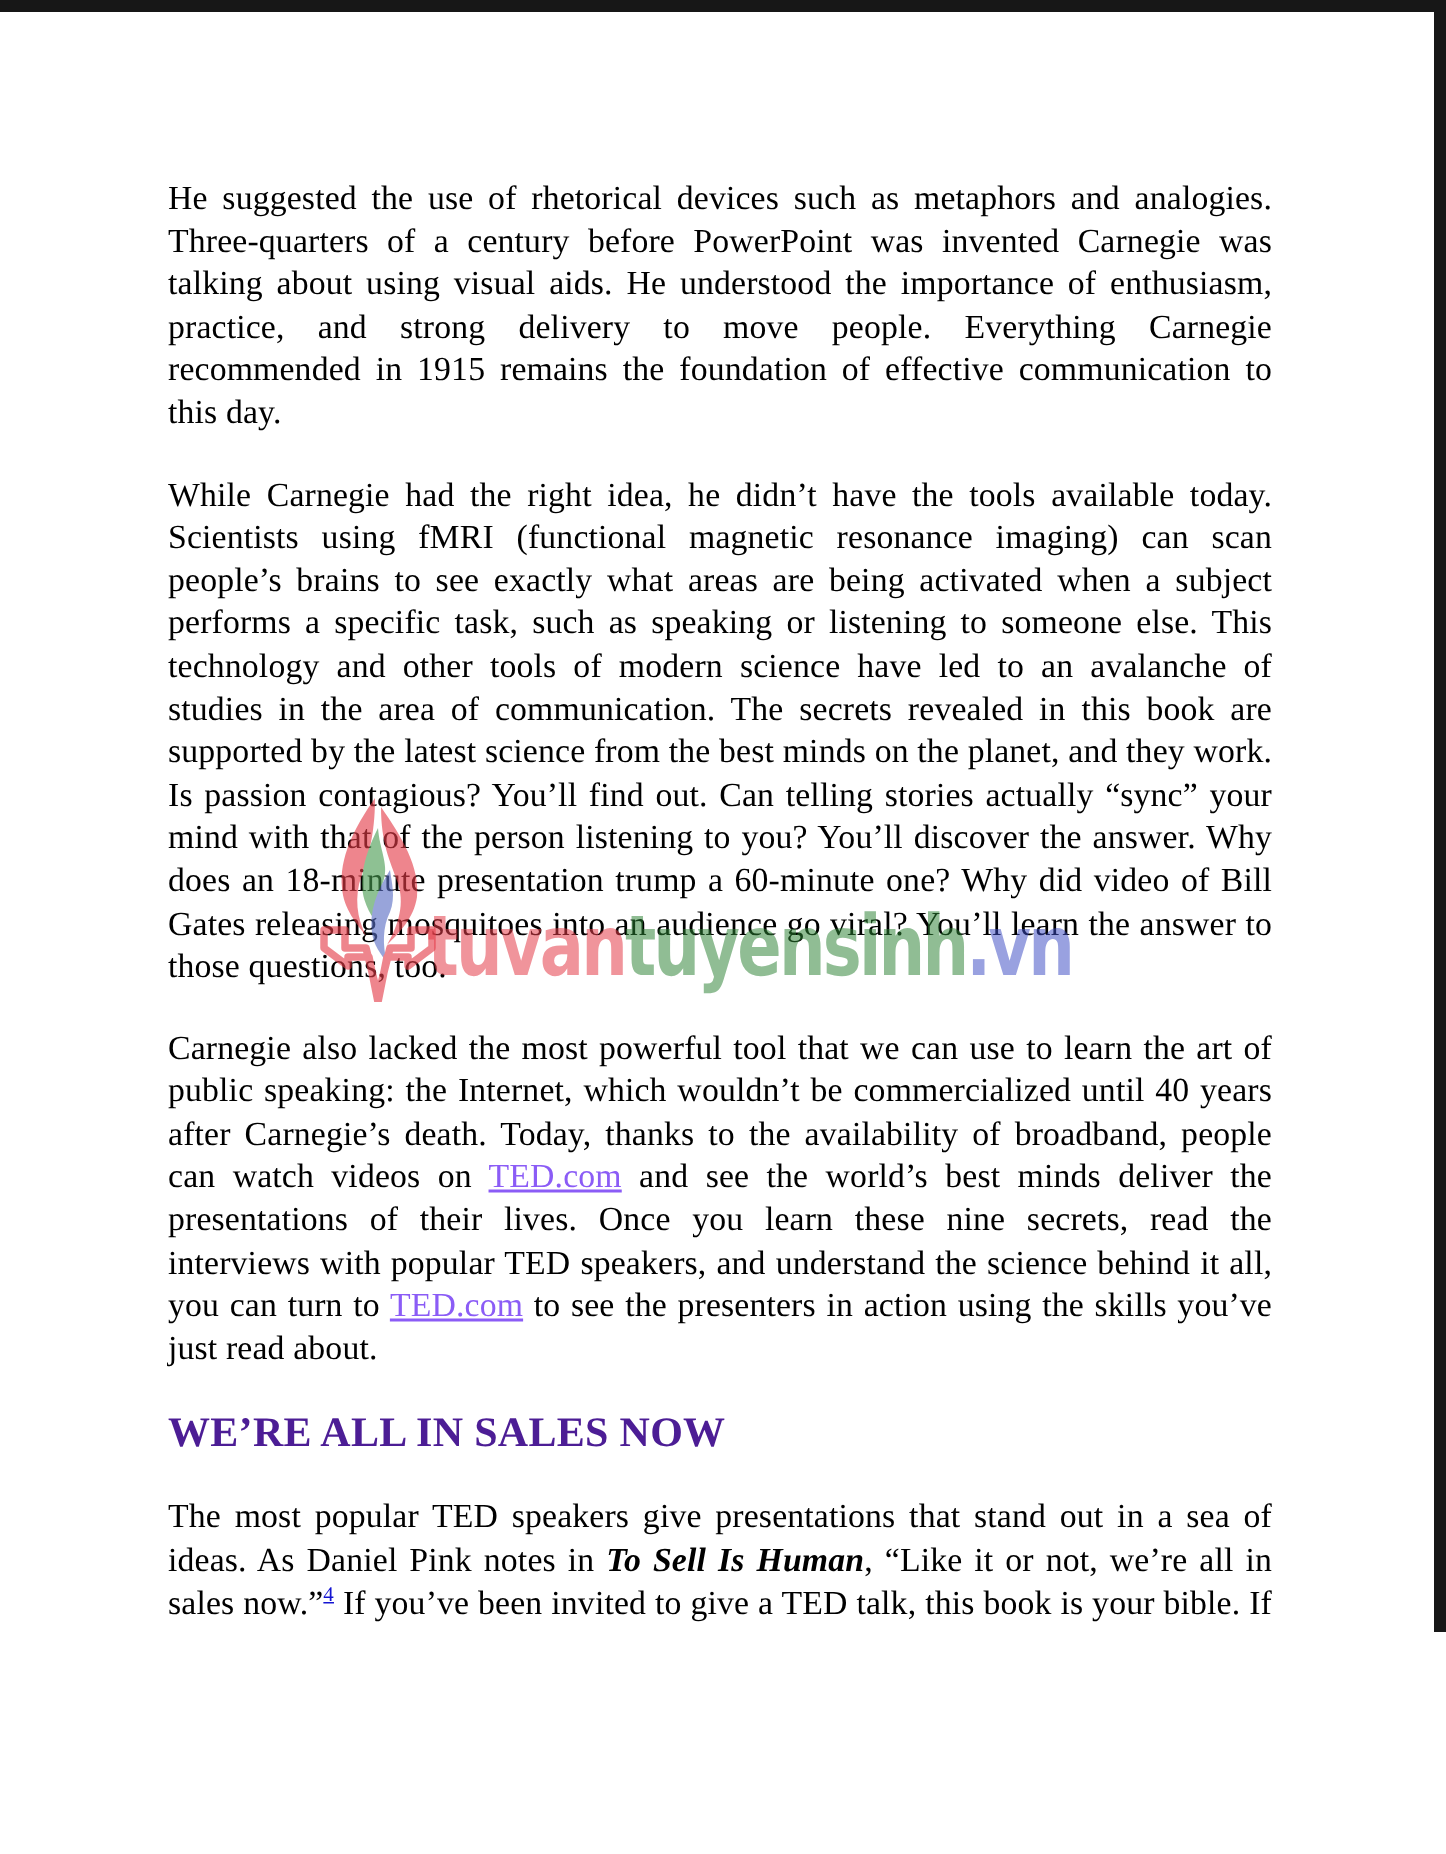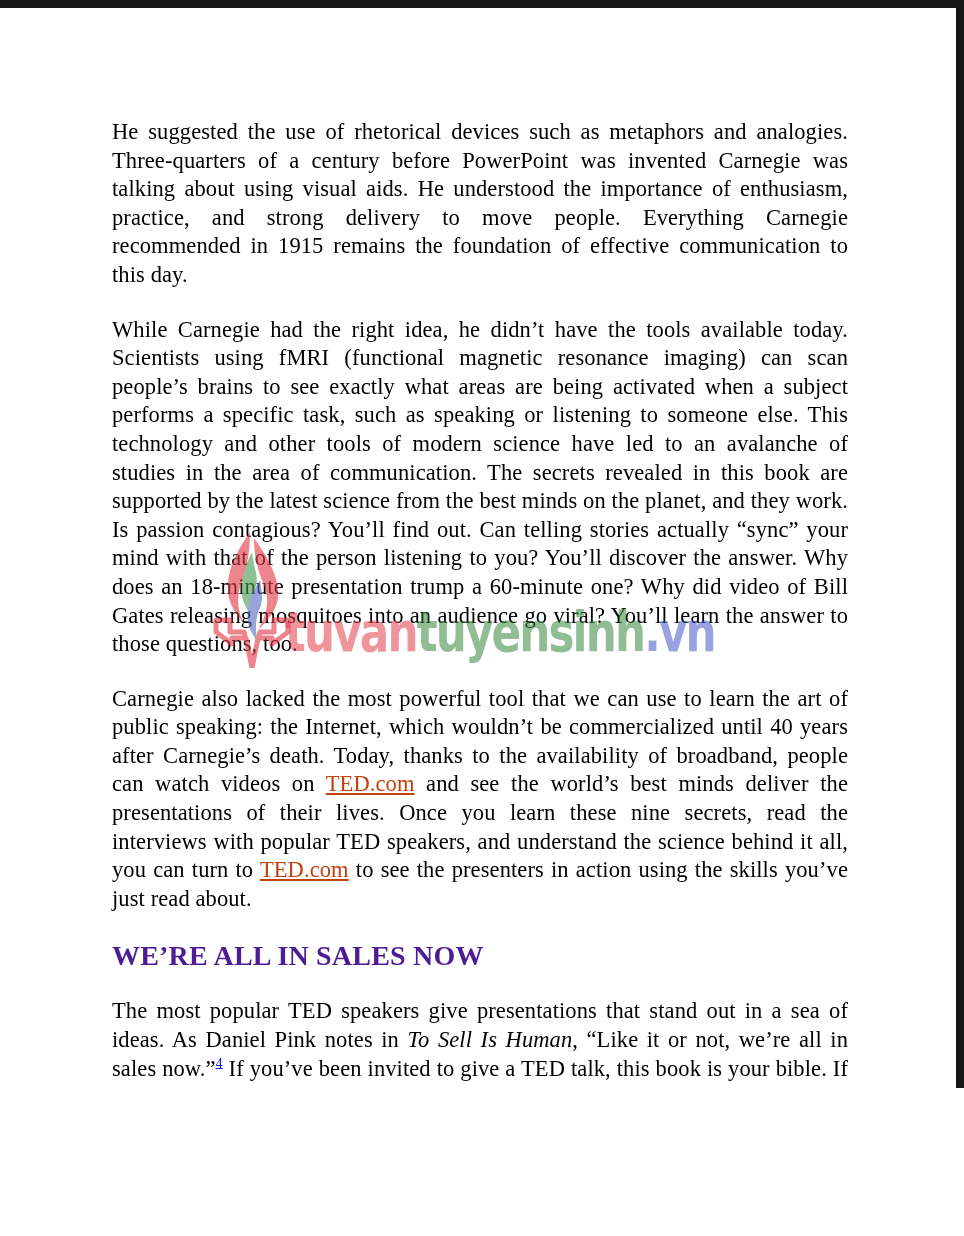"TED.com" a.ted-link { color: #c2410c -> #8b5cf6 }
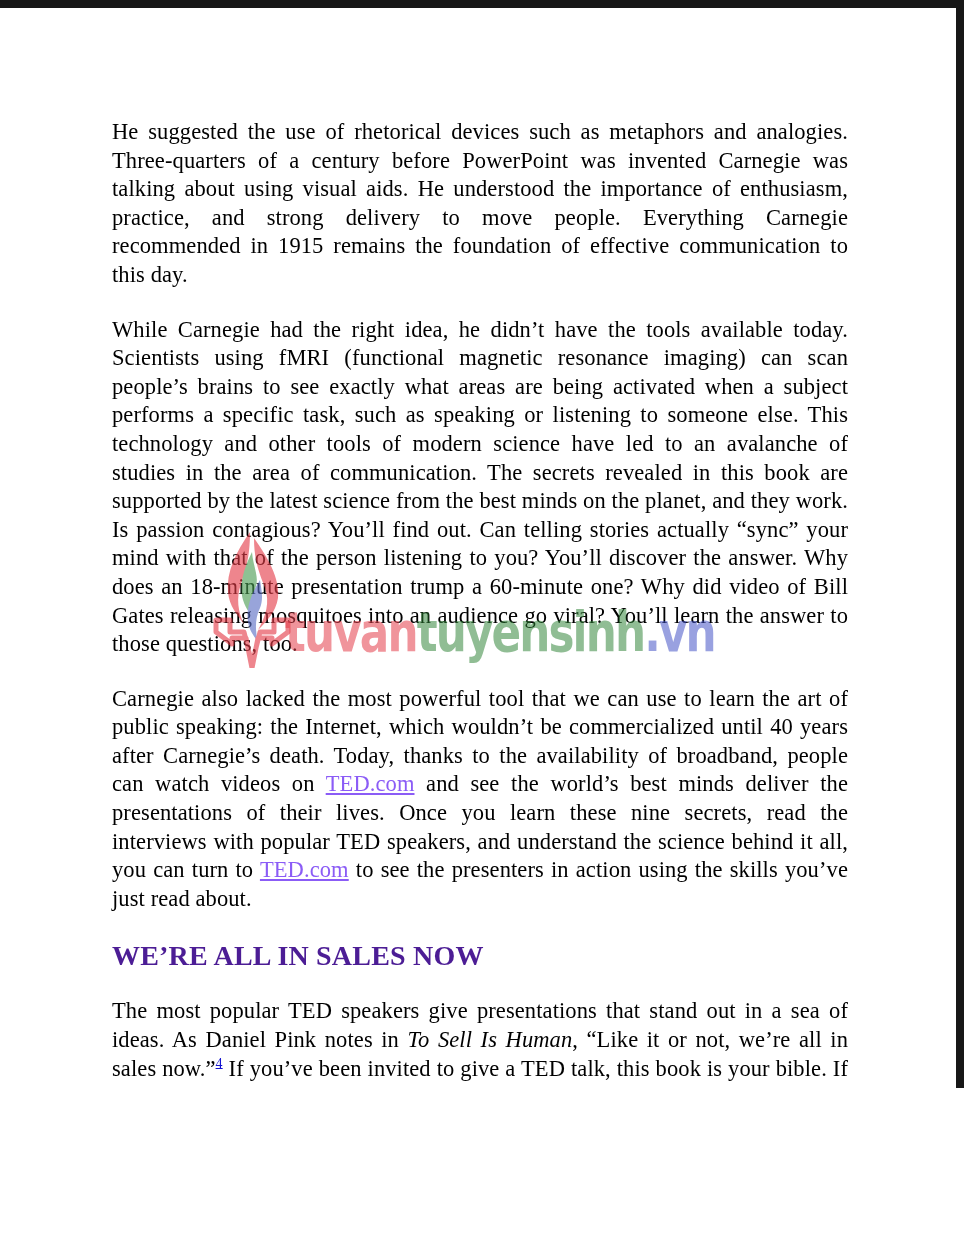"To Sell Is Human" i.booktitle { font-weight: none -> bold }
